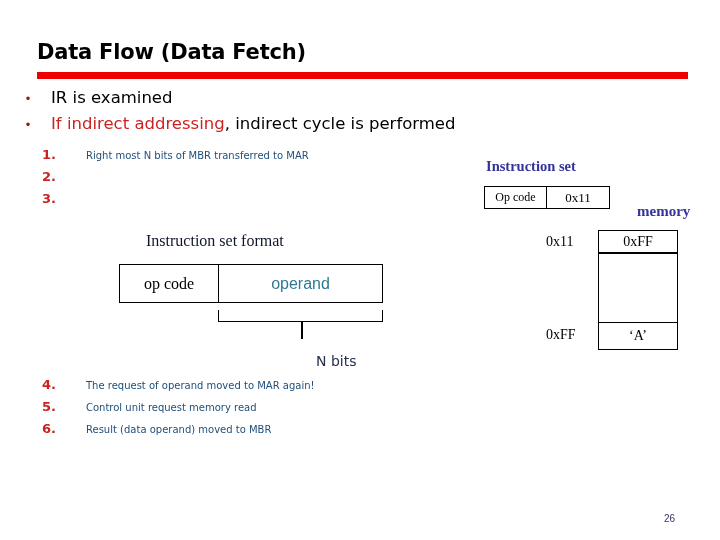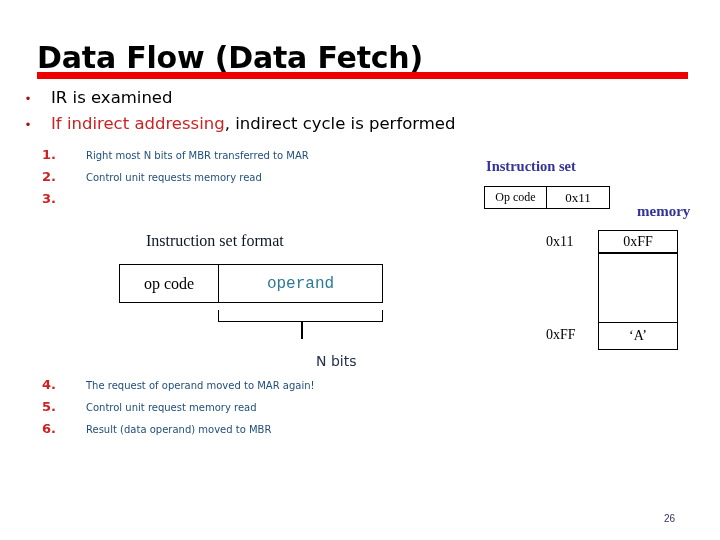"Data Flow (Data Fetch)" #slide-title { font-size: 30px -> 21px }
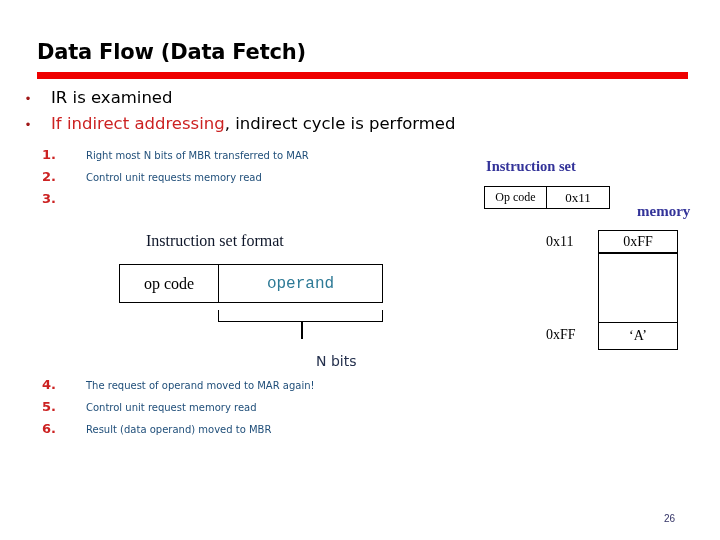"Control unit requests memory read" span.num-text { html: <span>Control unit requests memory read</span> -> none }
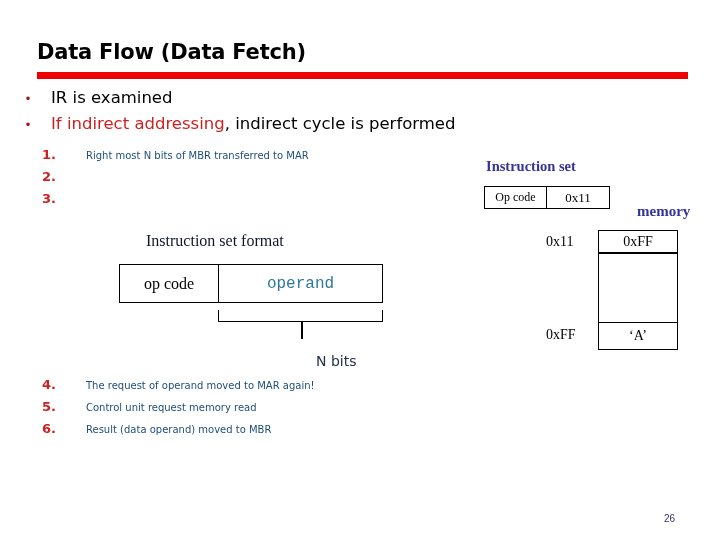"operand" #isf-cell-operand { font-family: Liberation Mono, monospace -> Liberation Sans, sans-serif }
